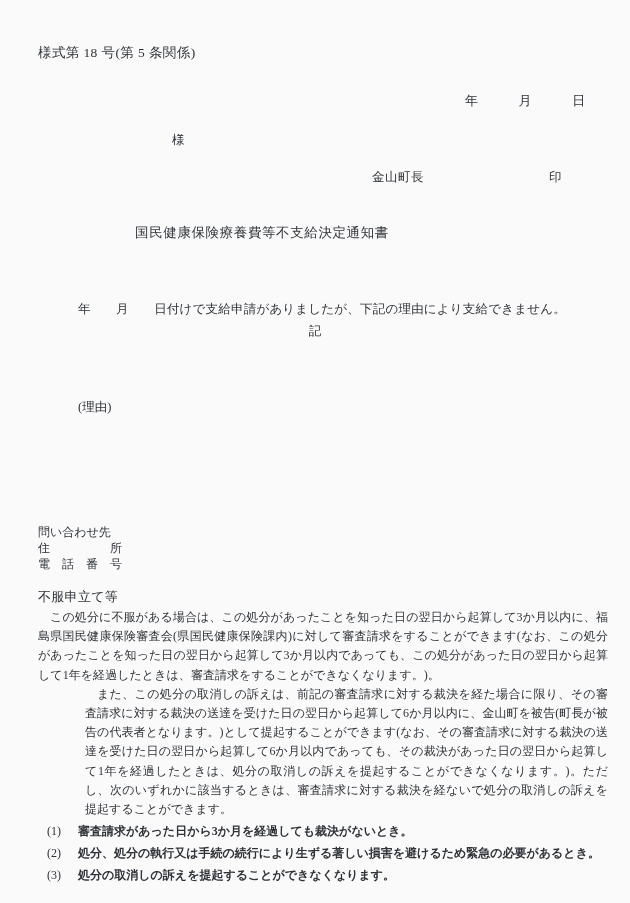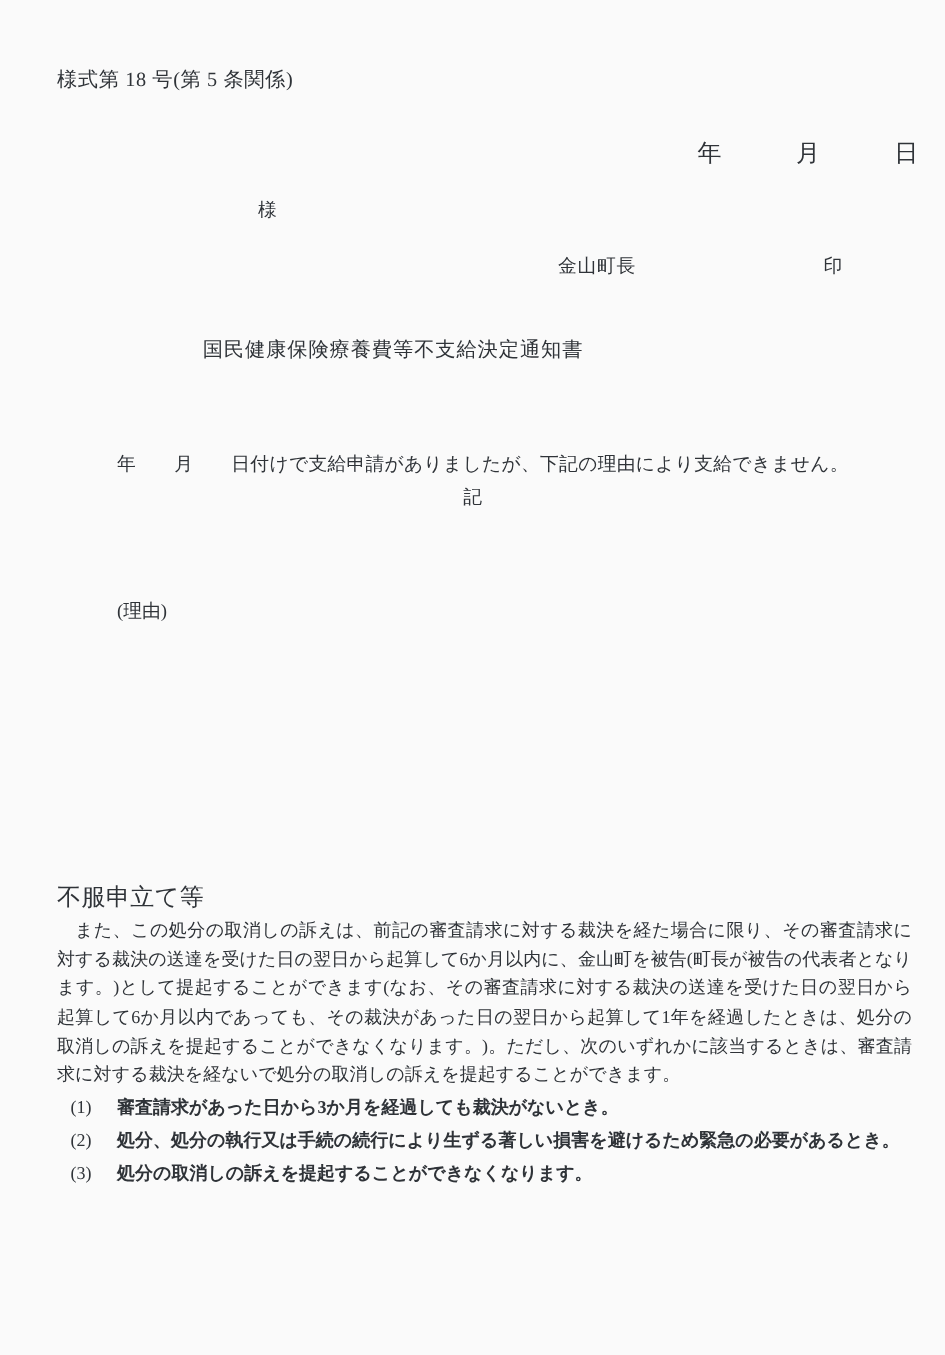"年 月 日" .date-line { font-size: 16px -> 13px }
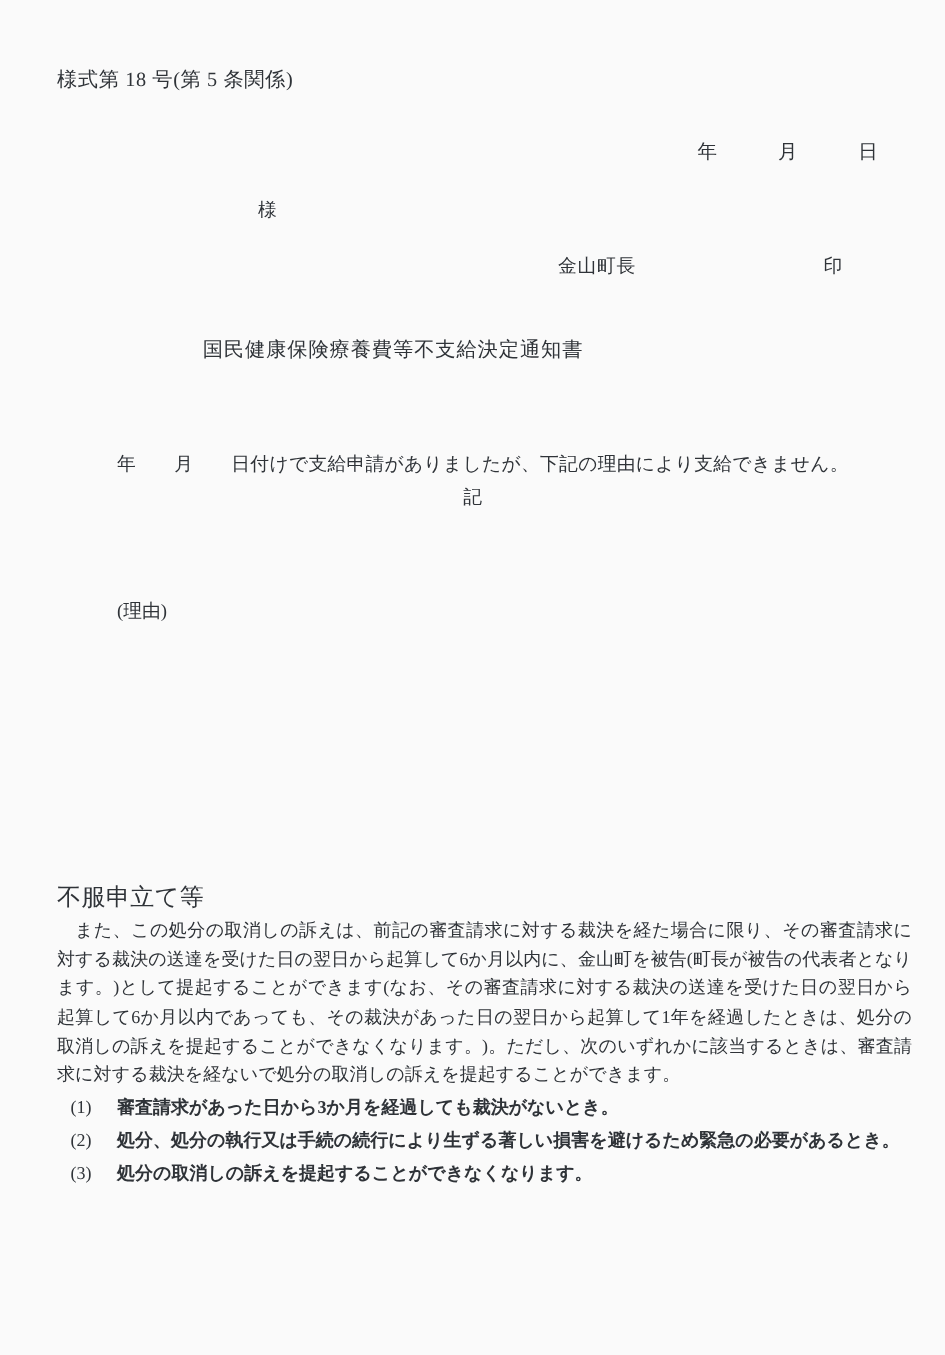"問い合わせ先" div.blk { html: none -> <div> <div>問い合わせ先</div> <div>住 所</div> <div>電 話 番 号</div> </div> }
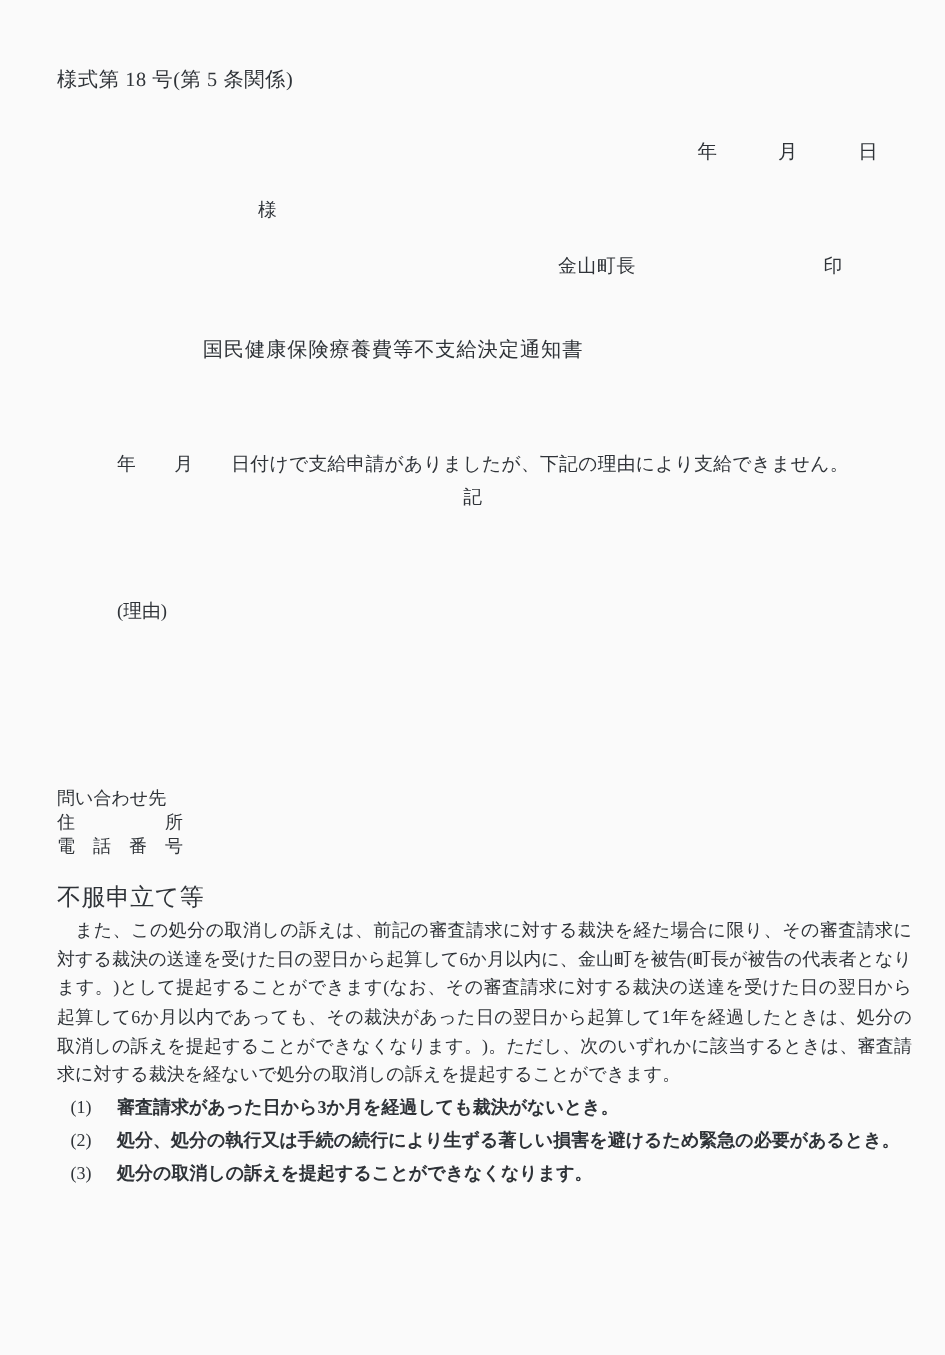"不服申立て等" .appeals-head { font-size: 16px -> 13px }
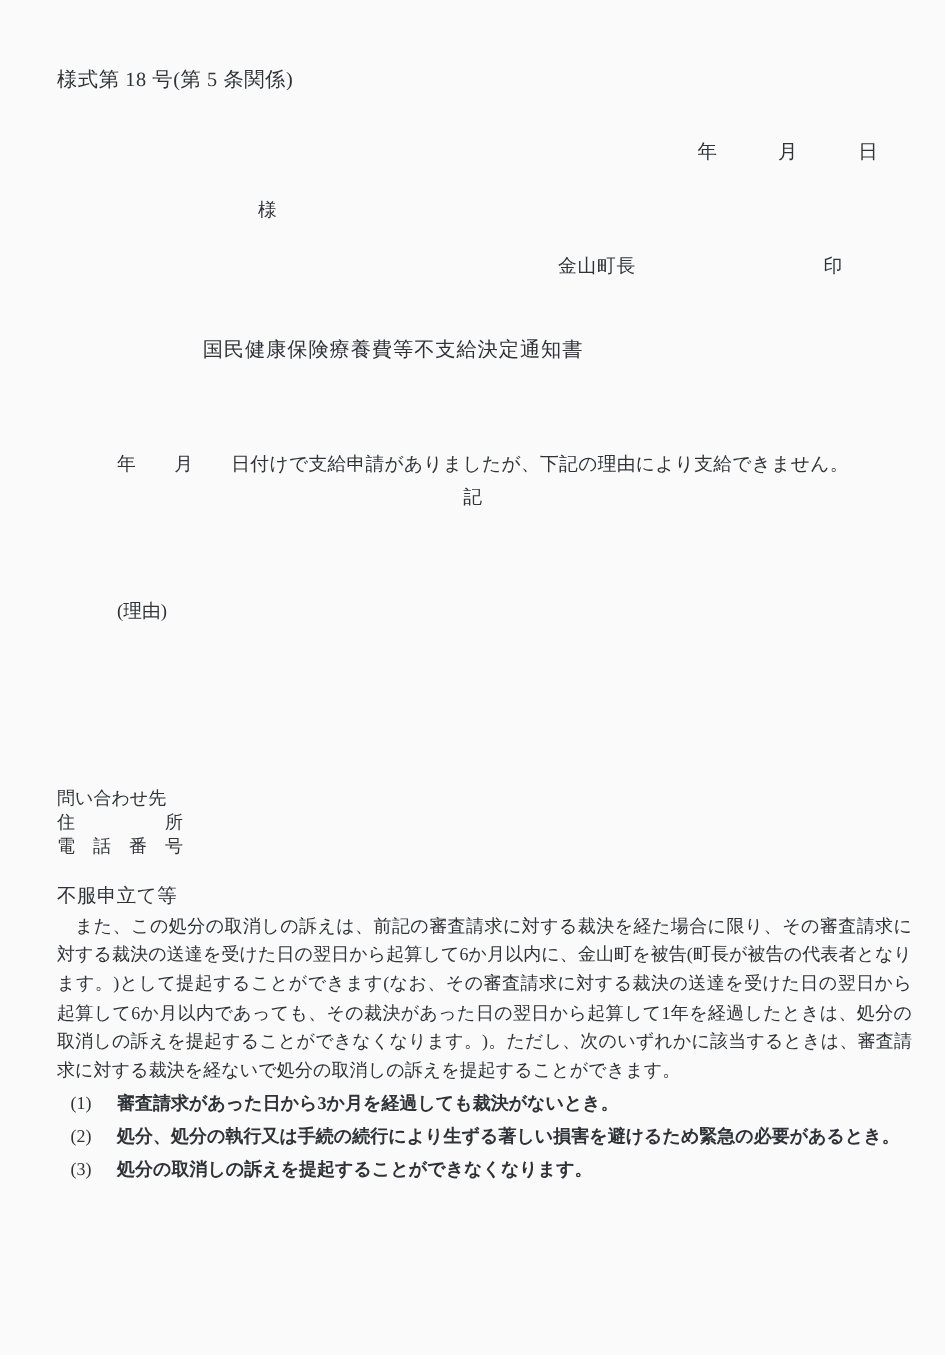"この処分に不服がある場合は、この処分があったことを知った日の翌日から起算して3か" p { html: none -> <p>この処分に不服がある場合は、この処分があったことを知った日の翌日から起算して3か月以内に、福島県国民健康保険審査会(県国民健康保険課内)に対して審査請求をすることができます(なお、この処分があったことを知った日の翌日から起算して3か月以内であっても、この処分があった日の翌日から起算して1年を経過したときは、審査請求をすることができなくなります。)。</p> }
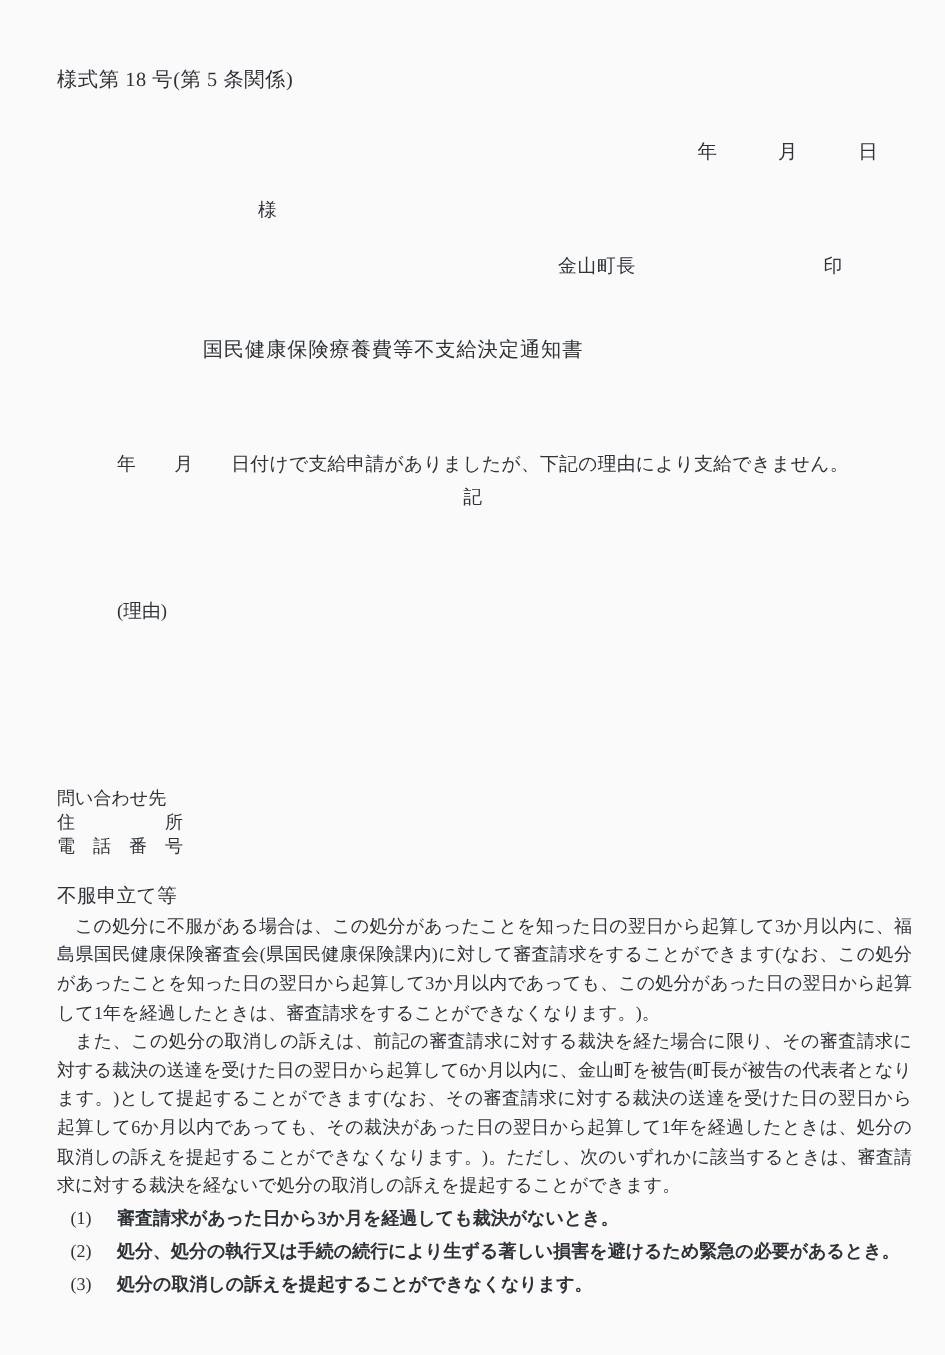"また、この処分の取消しの訴えは、前記の審査請求に対する裁決を経た場合に限り、その" .appeals p.second { margin-left: none -> 47px }
